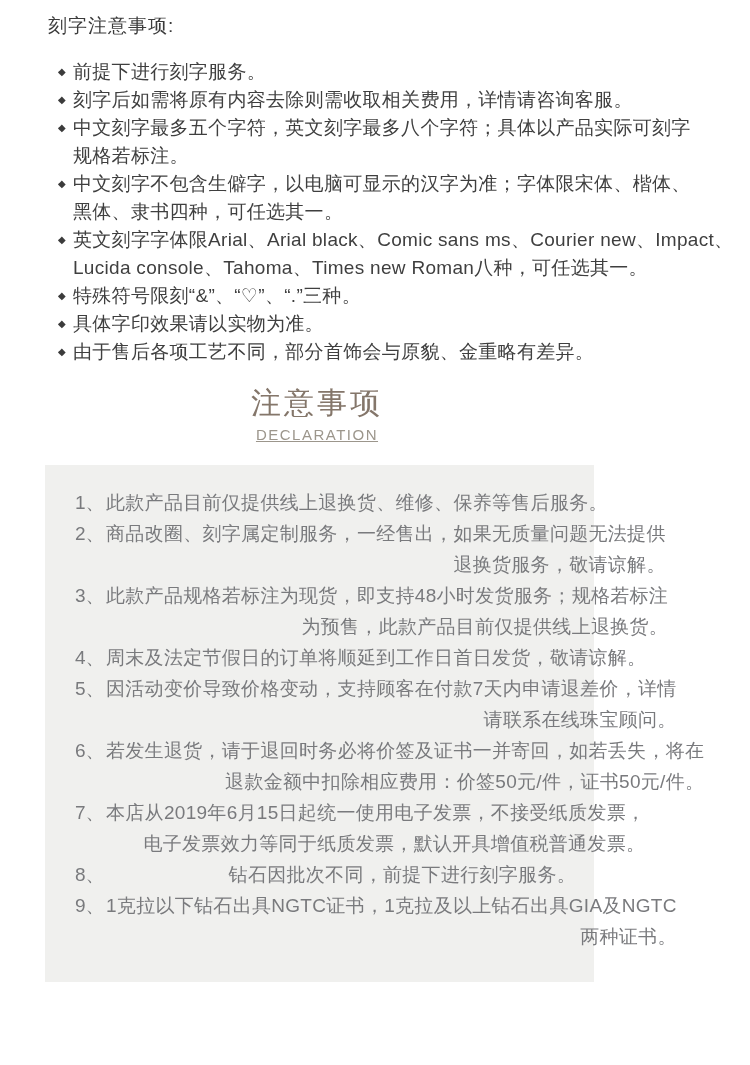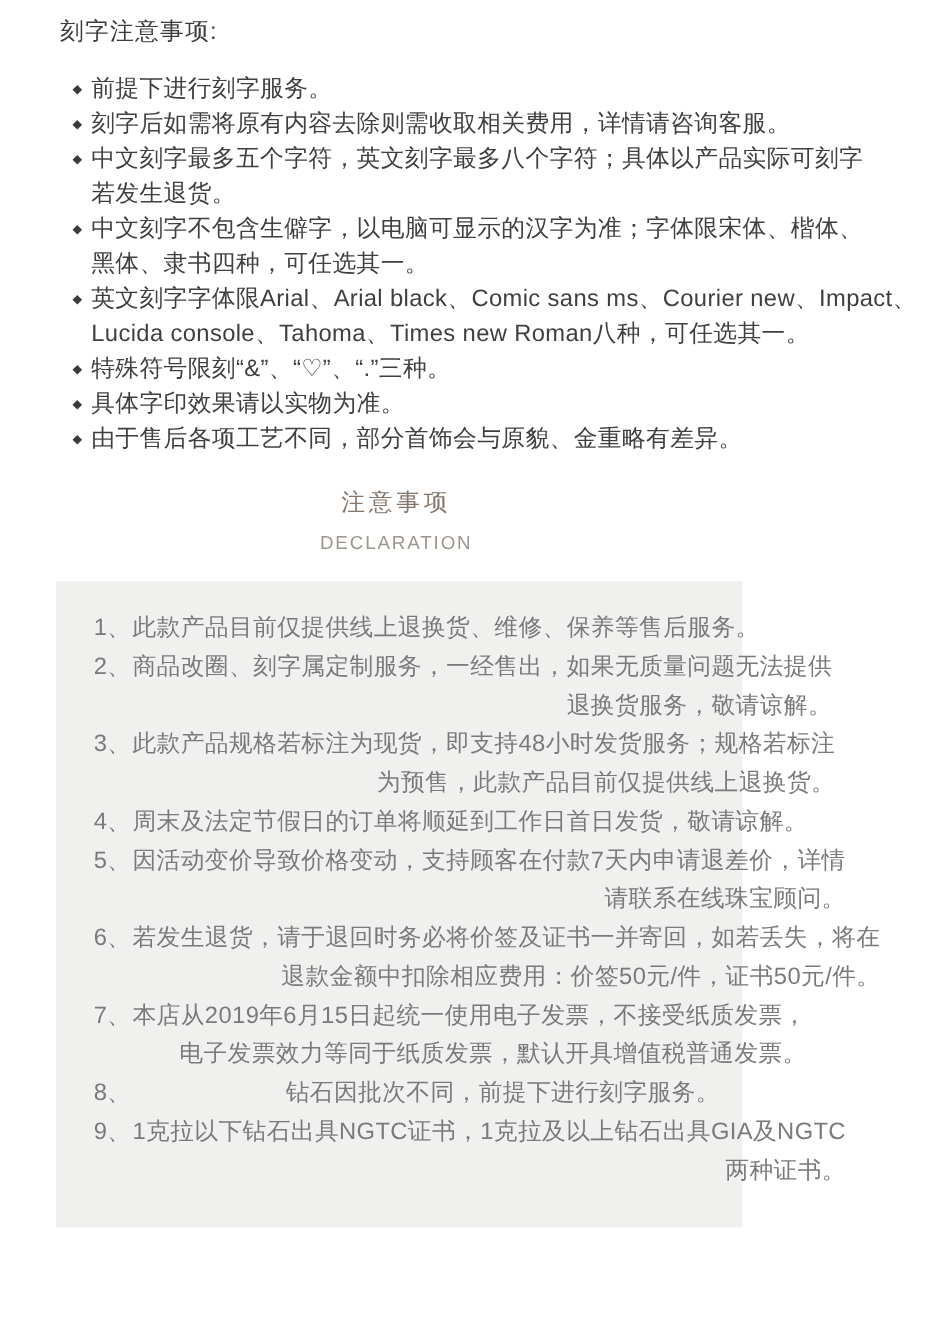"若发生退货。" div.ln { text: 若发生退货 -> 规格若标注 }
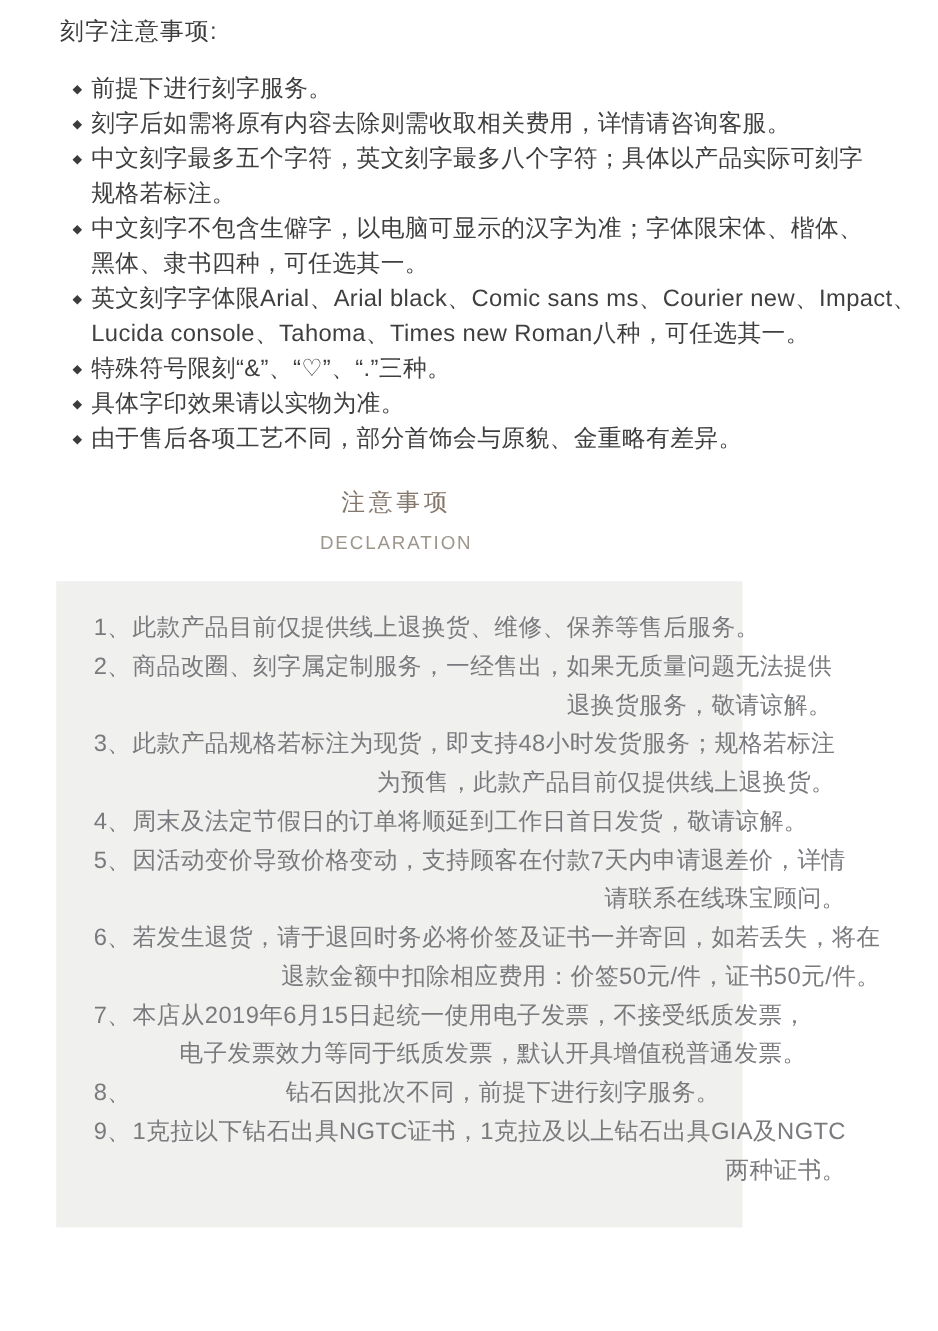"注意事项" .decl-title-cn { font-size: 19px -> 30px }
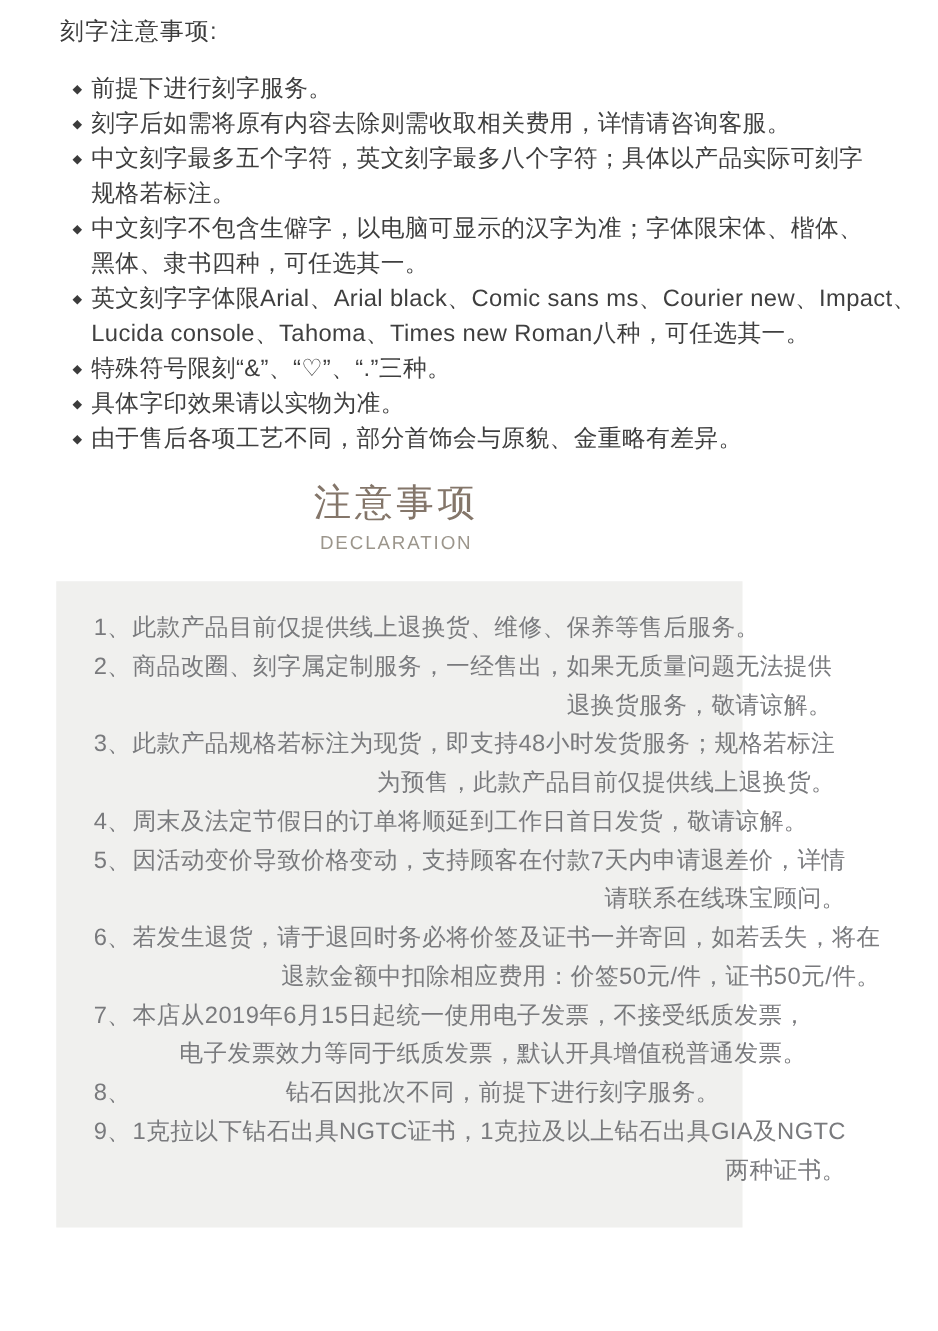"DECLARATION" .decl-title-en { text-decoration: none -> underline }
